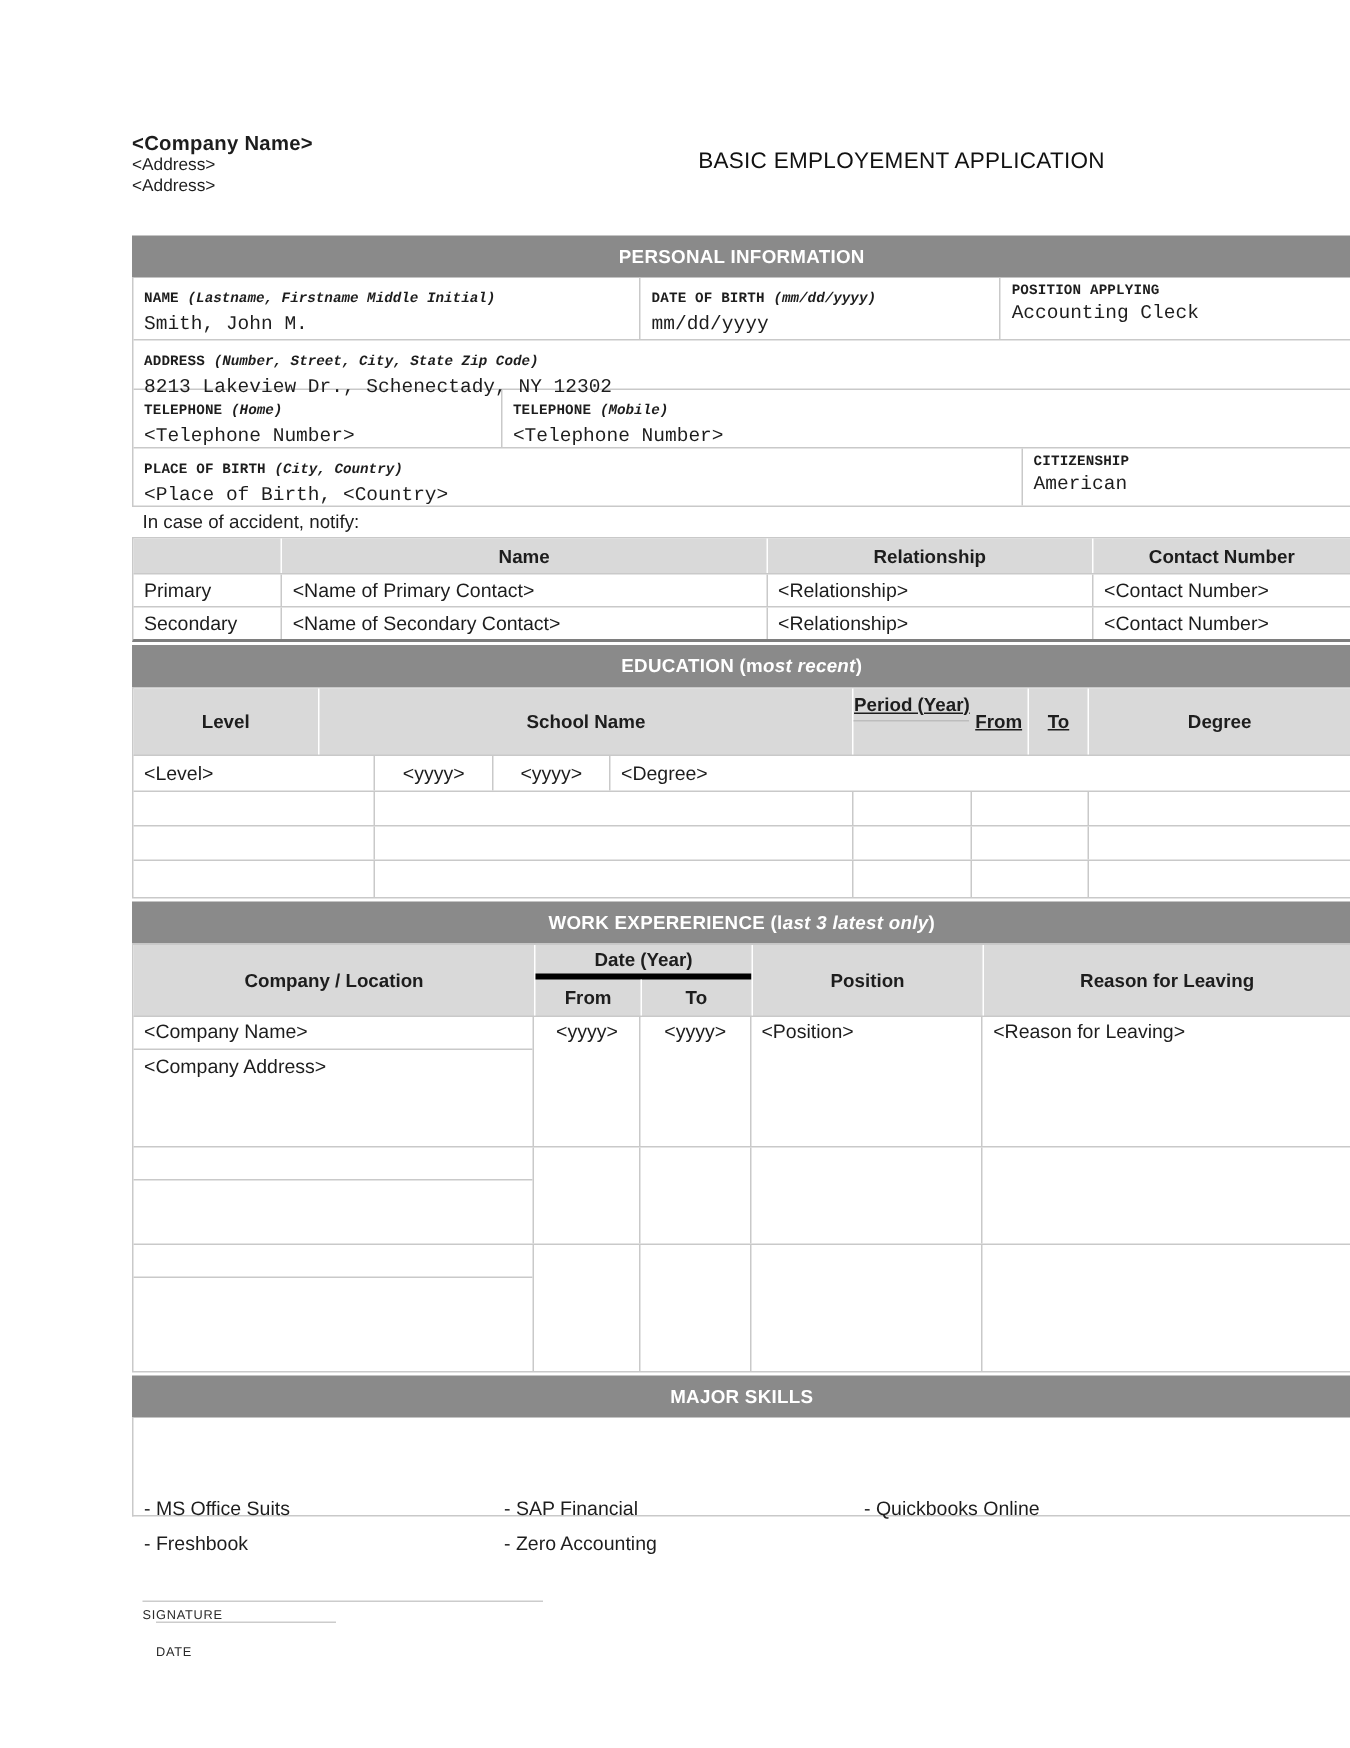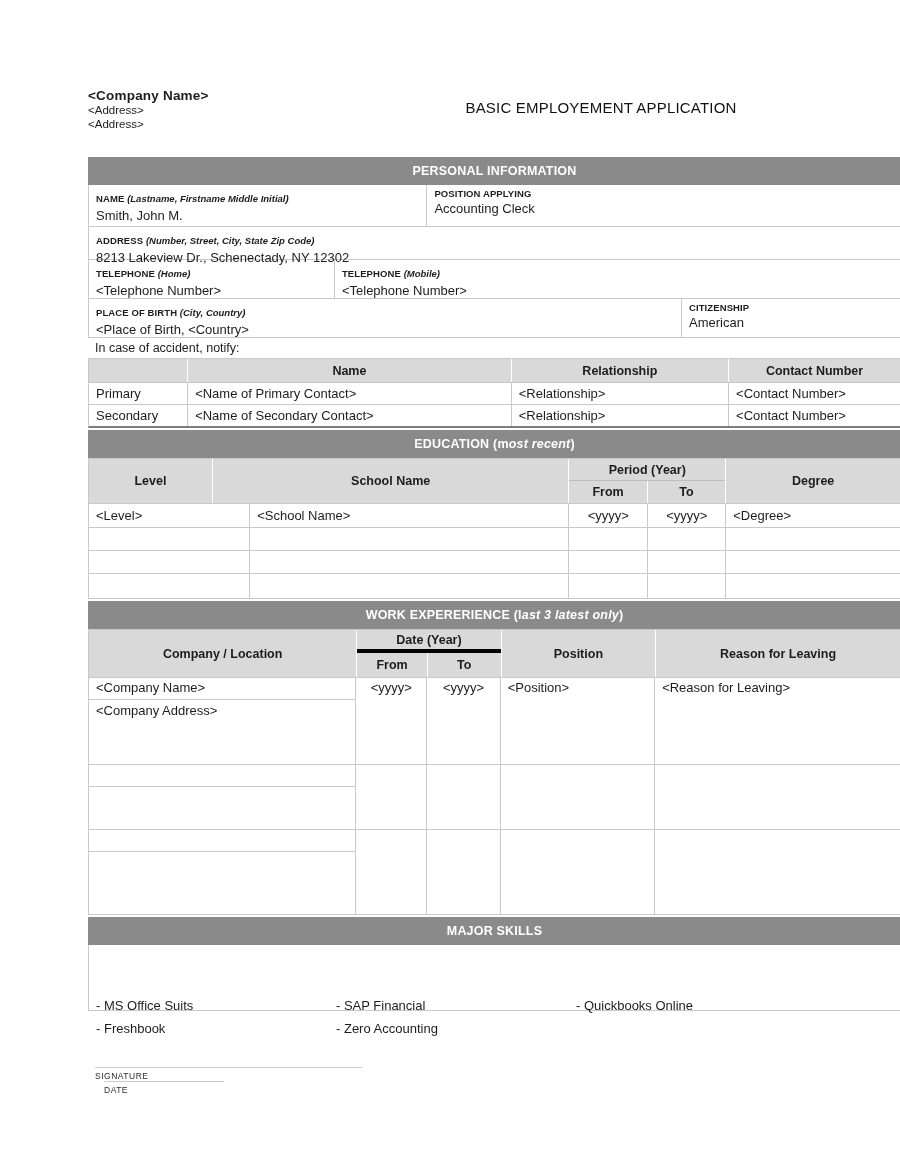"NAME (Lastname, Firstname Middle" .pi-cell { font-family: none -> Liberation Mono, monospace }
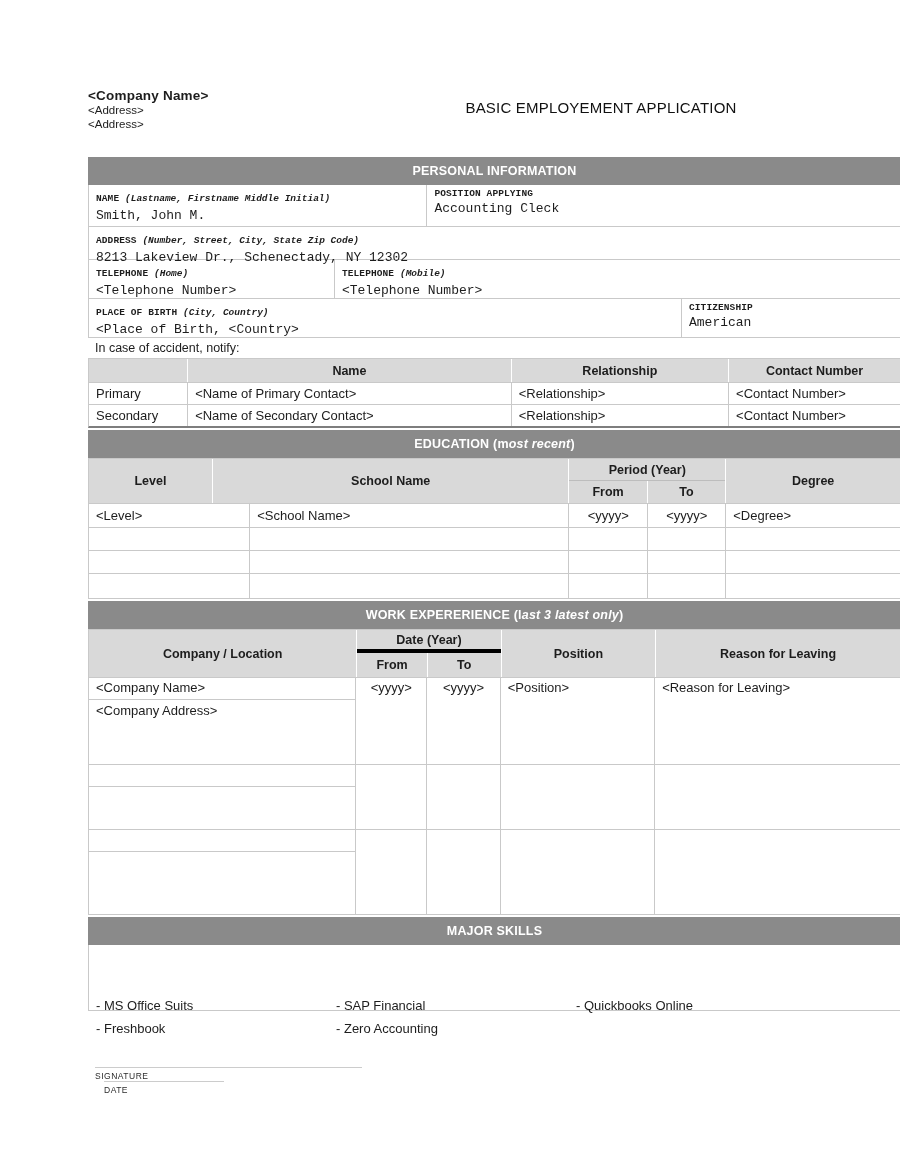"DATE OF BIRTH (mm/dd/yyyy)" div.pi-cell { html: none -> <div> <div><span>DATE OF BIRTH </span><span>(mm/dd/yyyy)</span></div> <div>mm/dd/yyyy</div> </div> }
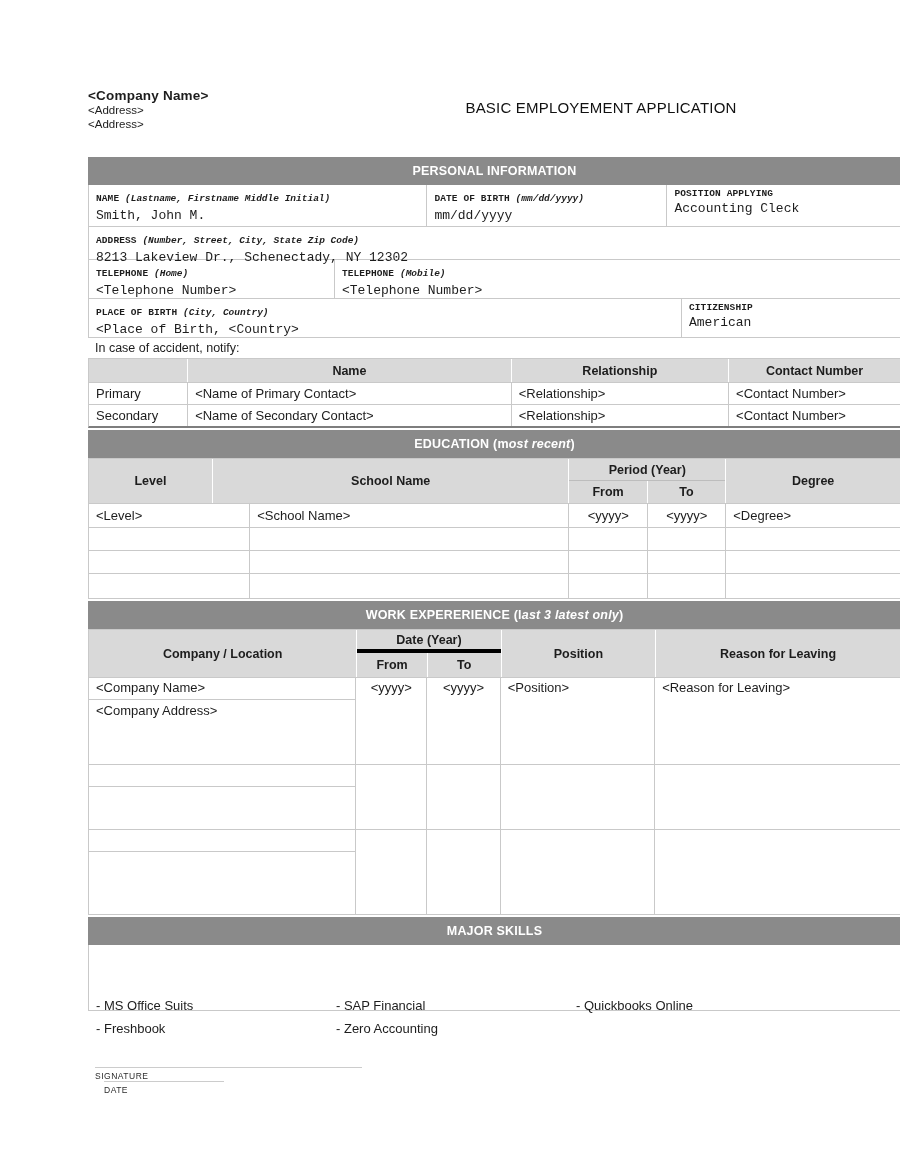"Period (Year)" .edu-period { flex-direction: column -> row; text-decoration: none -> underline }
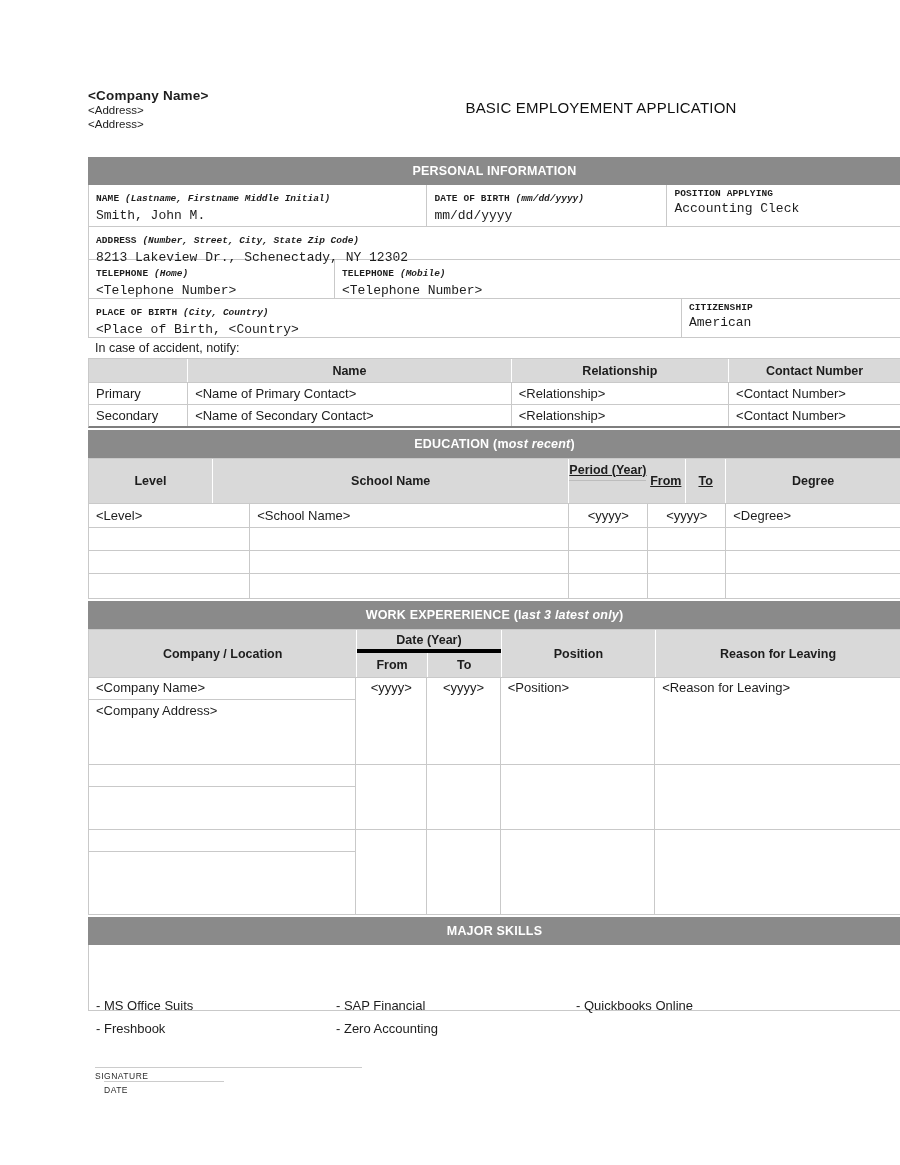"<School Name>" div.edu-cs { html: <div>&lt;School Name&gt;</div> -> none }
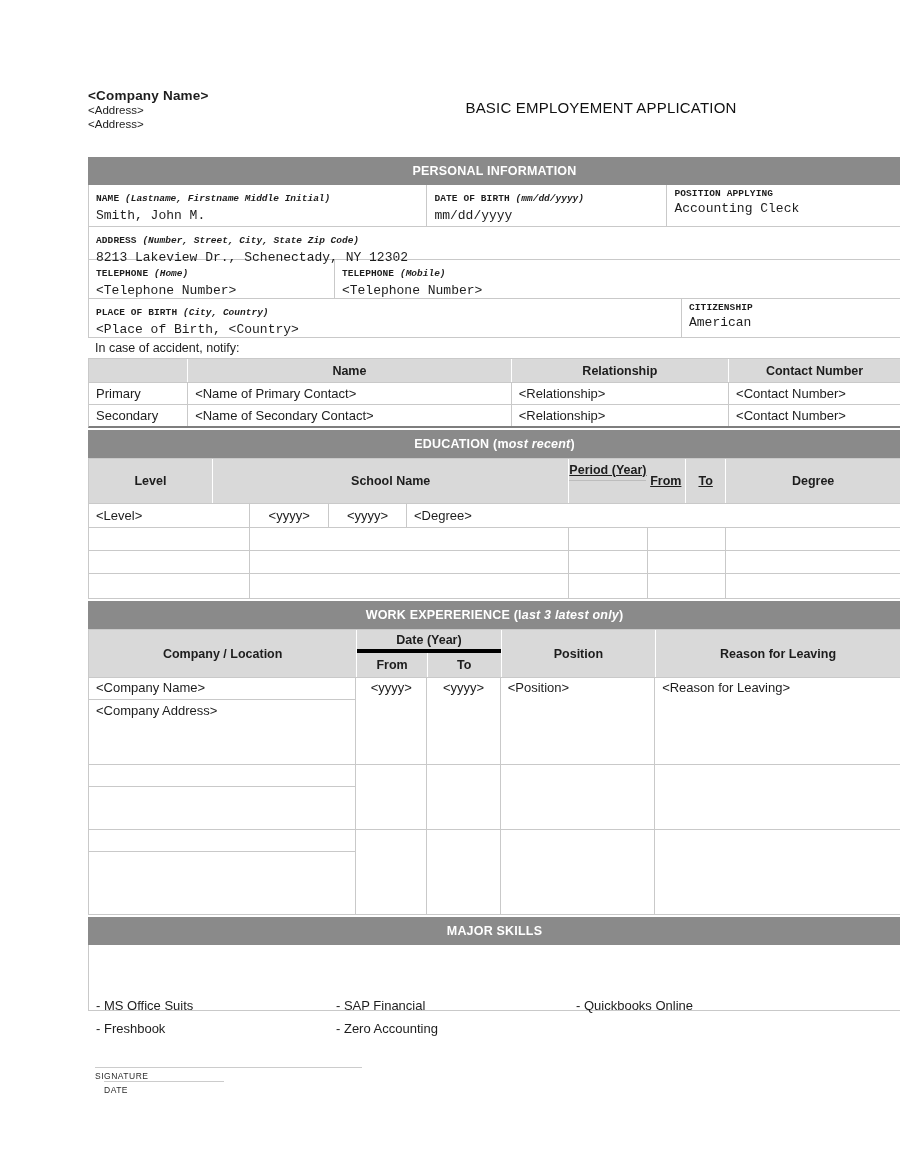"DATE" .date-field { padding-top: 3px -> 14px }
